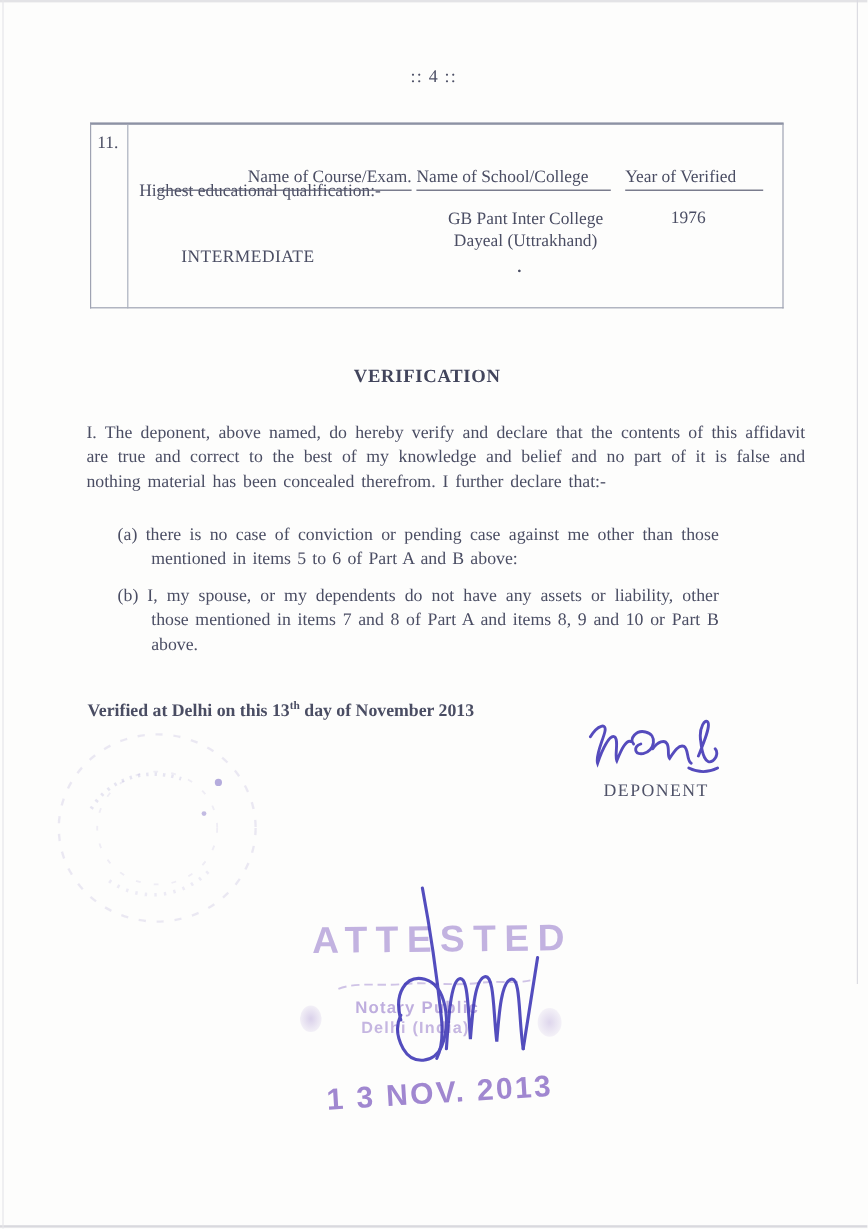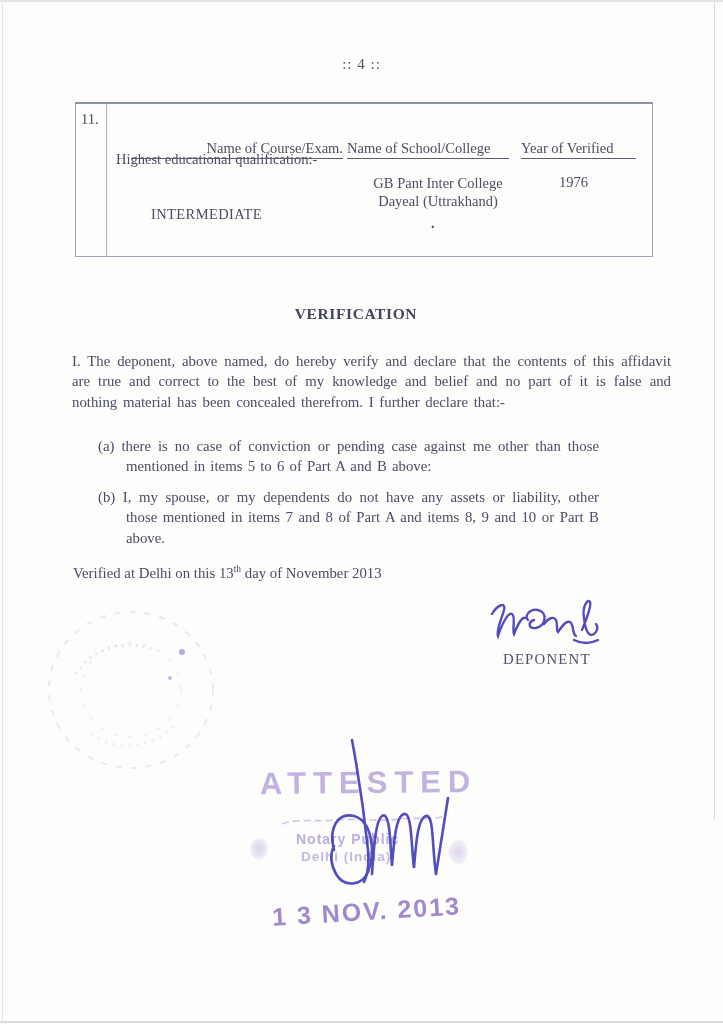"Verified at Delhi on this" .verified-line { font-weight: none -> bold; top: 564px -> 584px }
